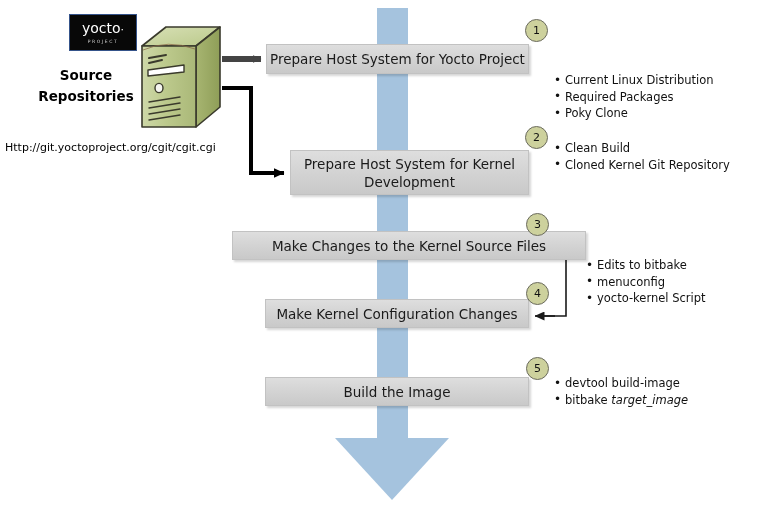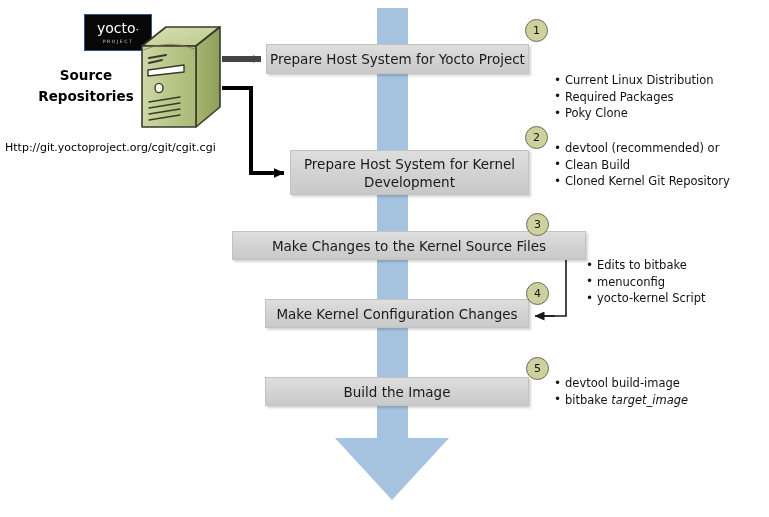"yocto·" .yocto-logo { margin-left: 15px -> none }
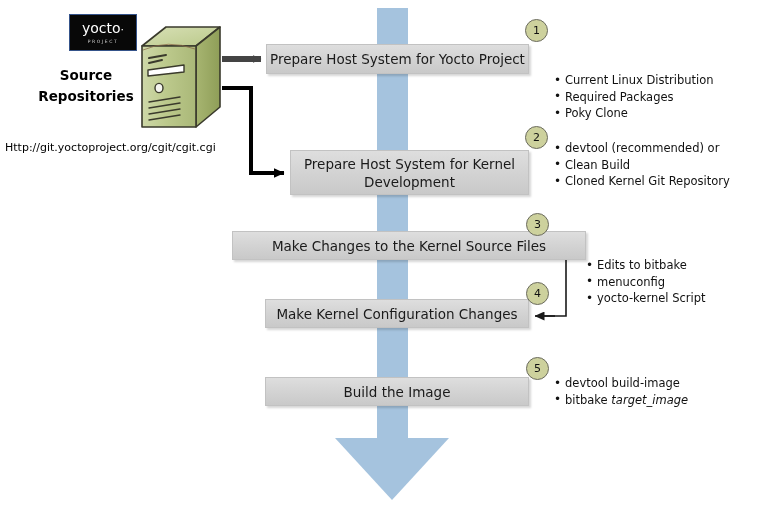"devtool (recommended) or" div.bitem { html: <div>devtool (recommended) or</div> -> none }
